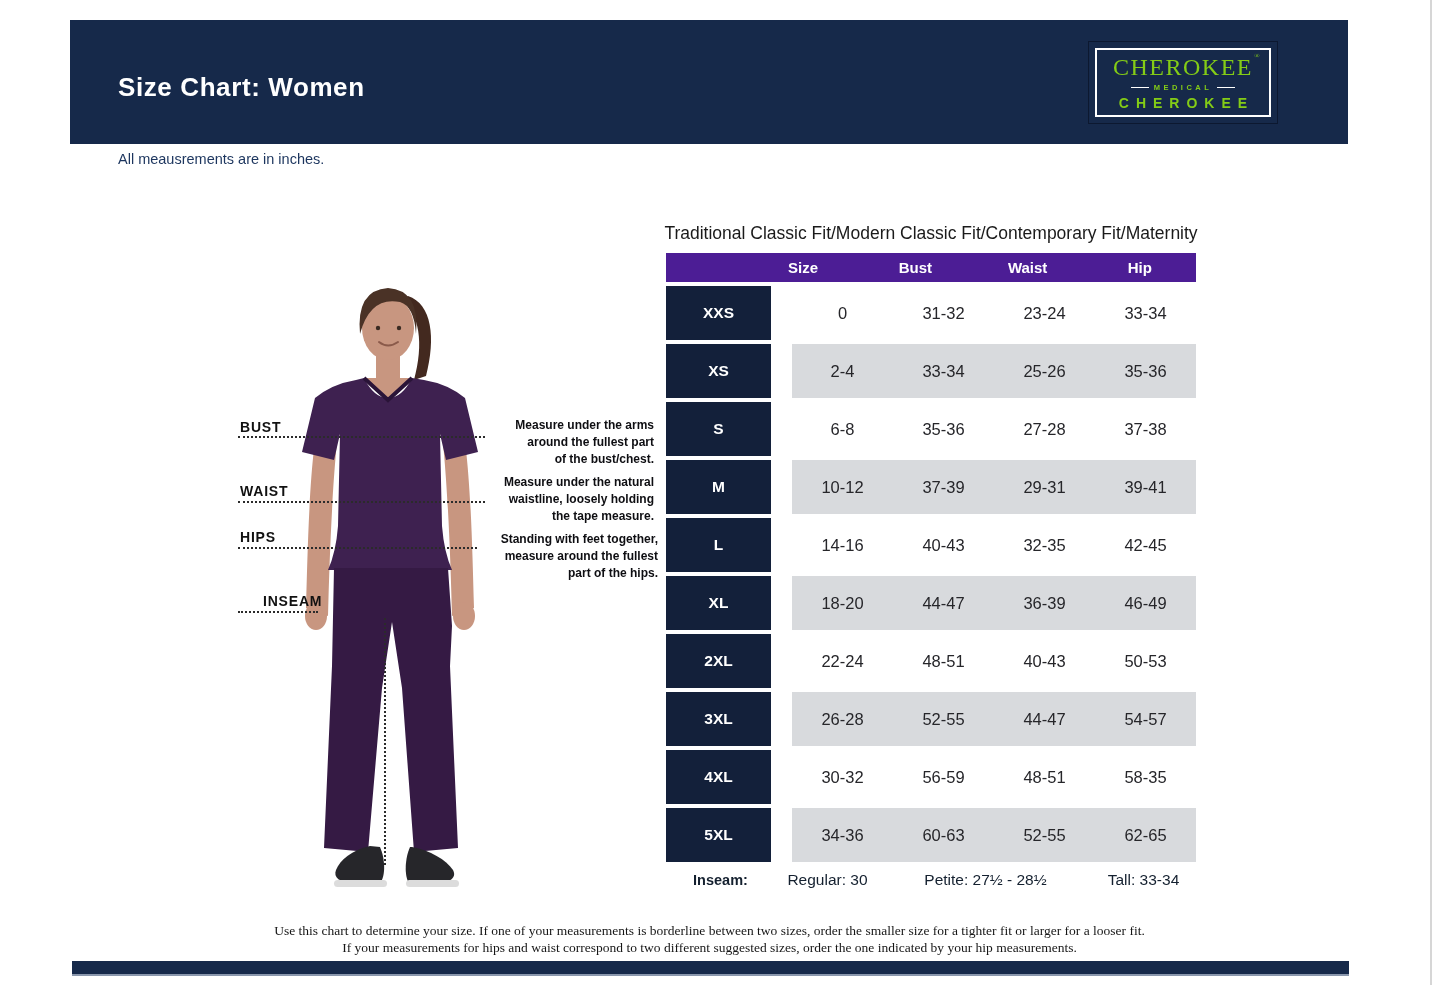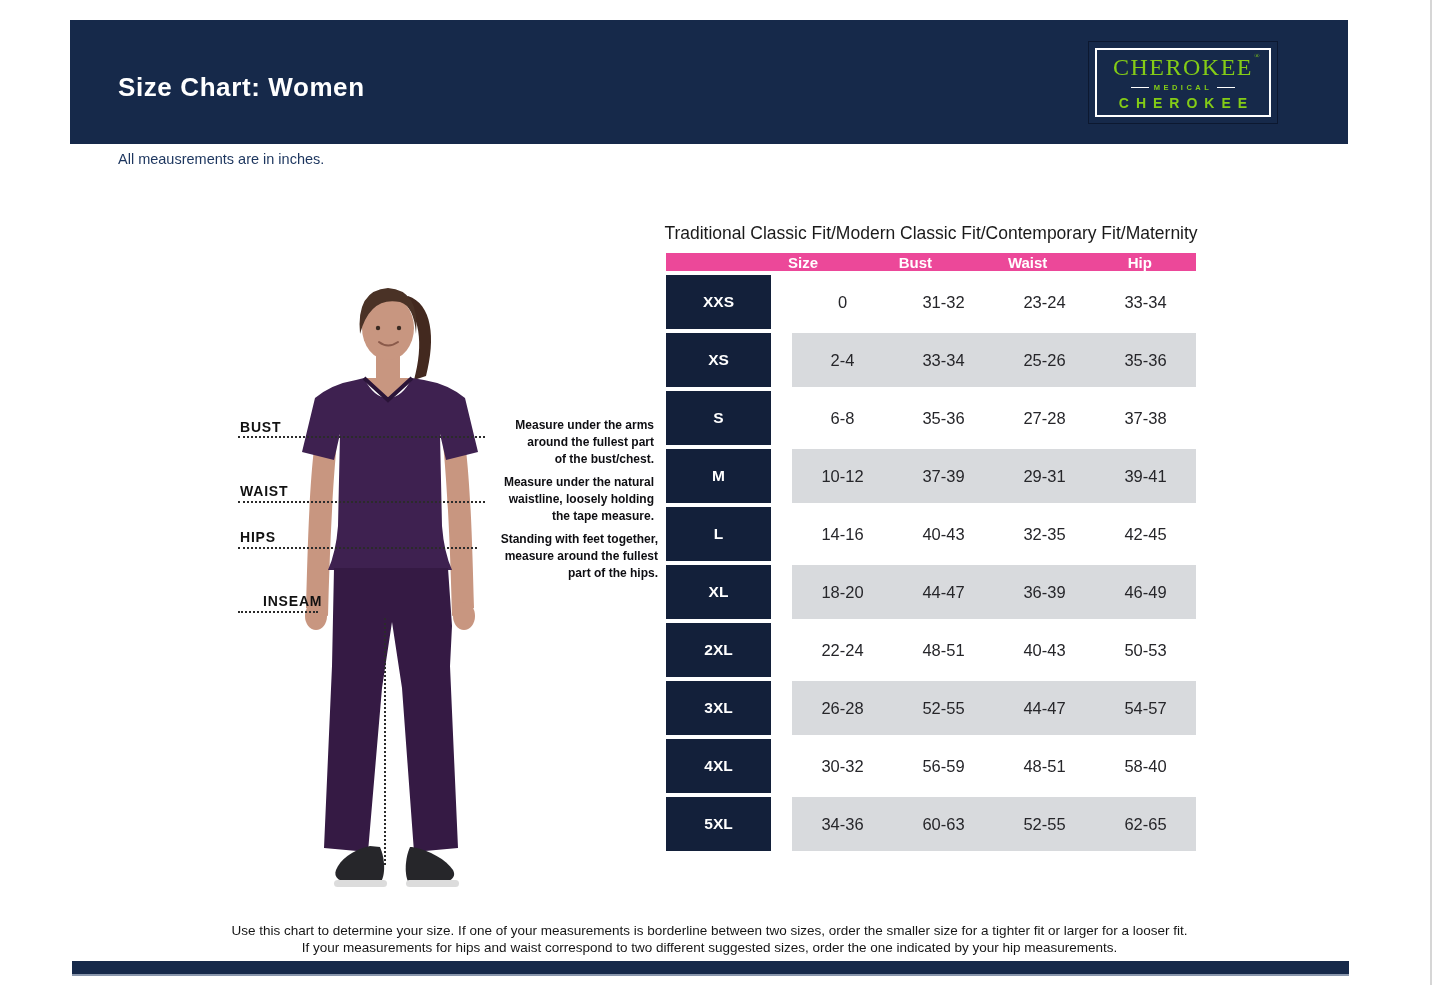"Size" .thead { background: #ec4899 -> #4c1d95; height: 18px -> 29px }
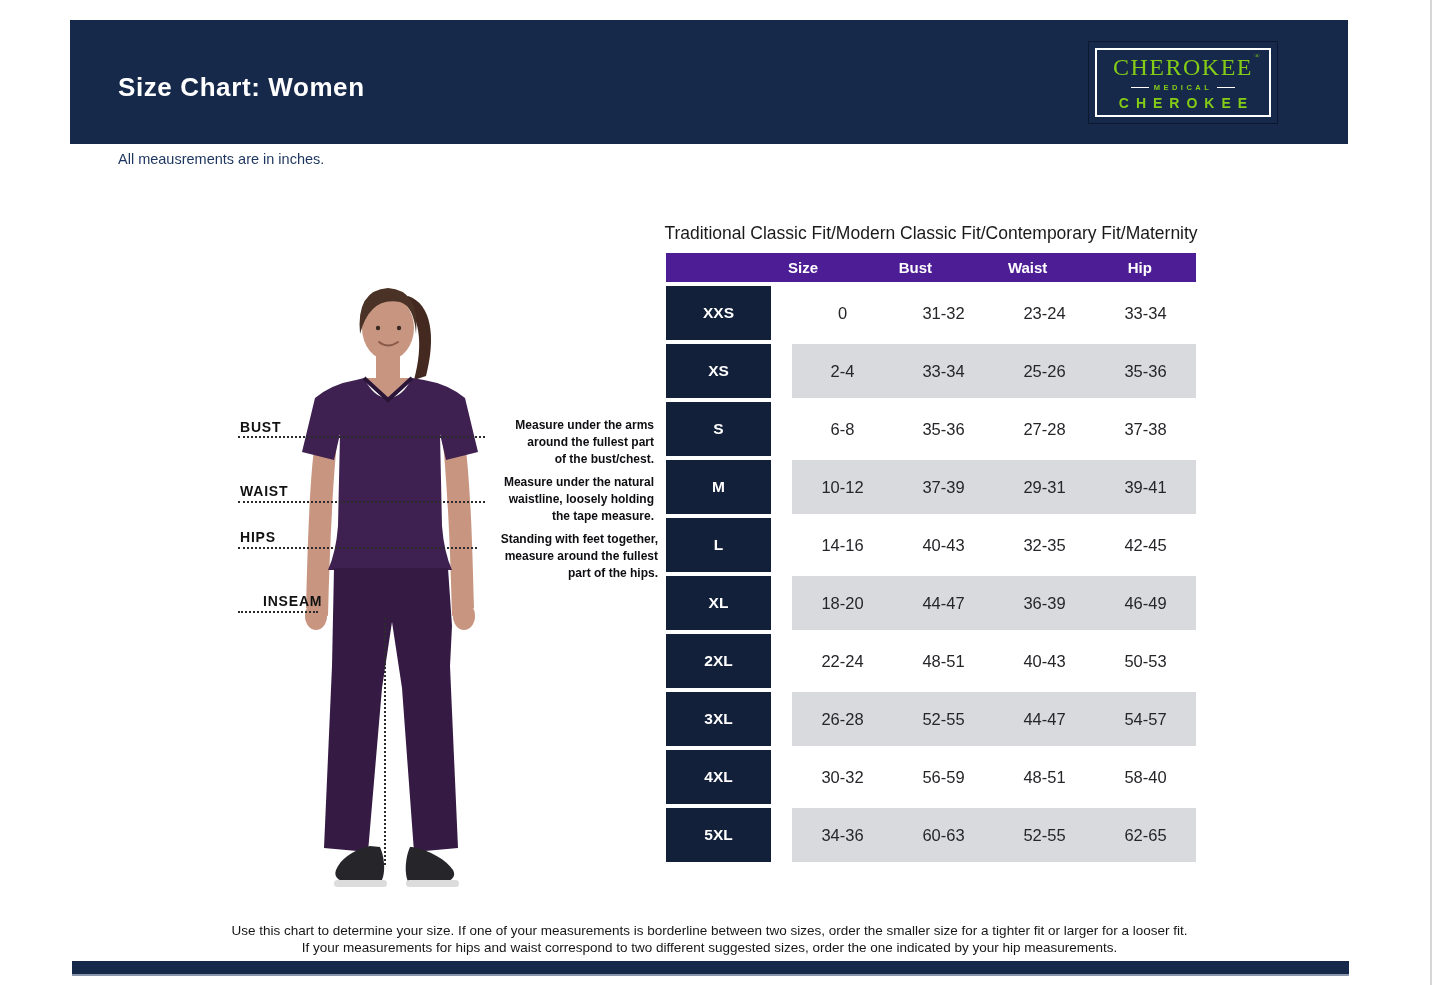"58-40" div.td { text: 58-40 -> 58-35 }
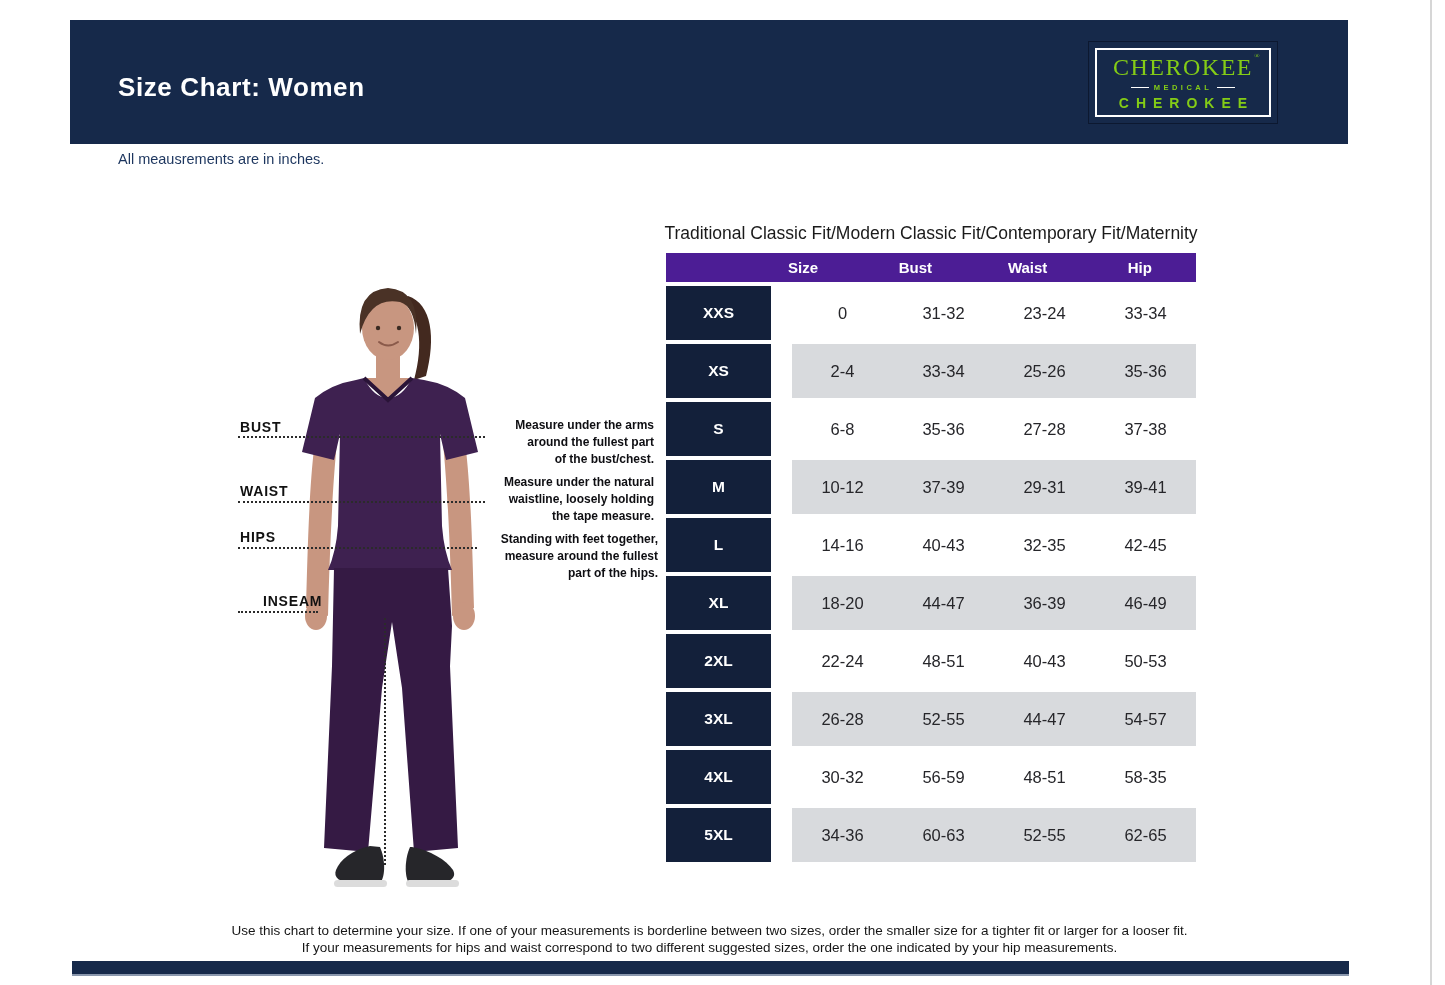"Inseam:" div.inseam-row { html: none -> <div> <div>Inseam:</div> <div>Regular: 30</div> <div>Petite: 27½ - 28½</div> <div>Tall: 33-34</div> </div> }
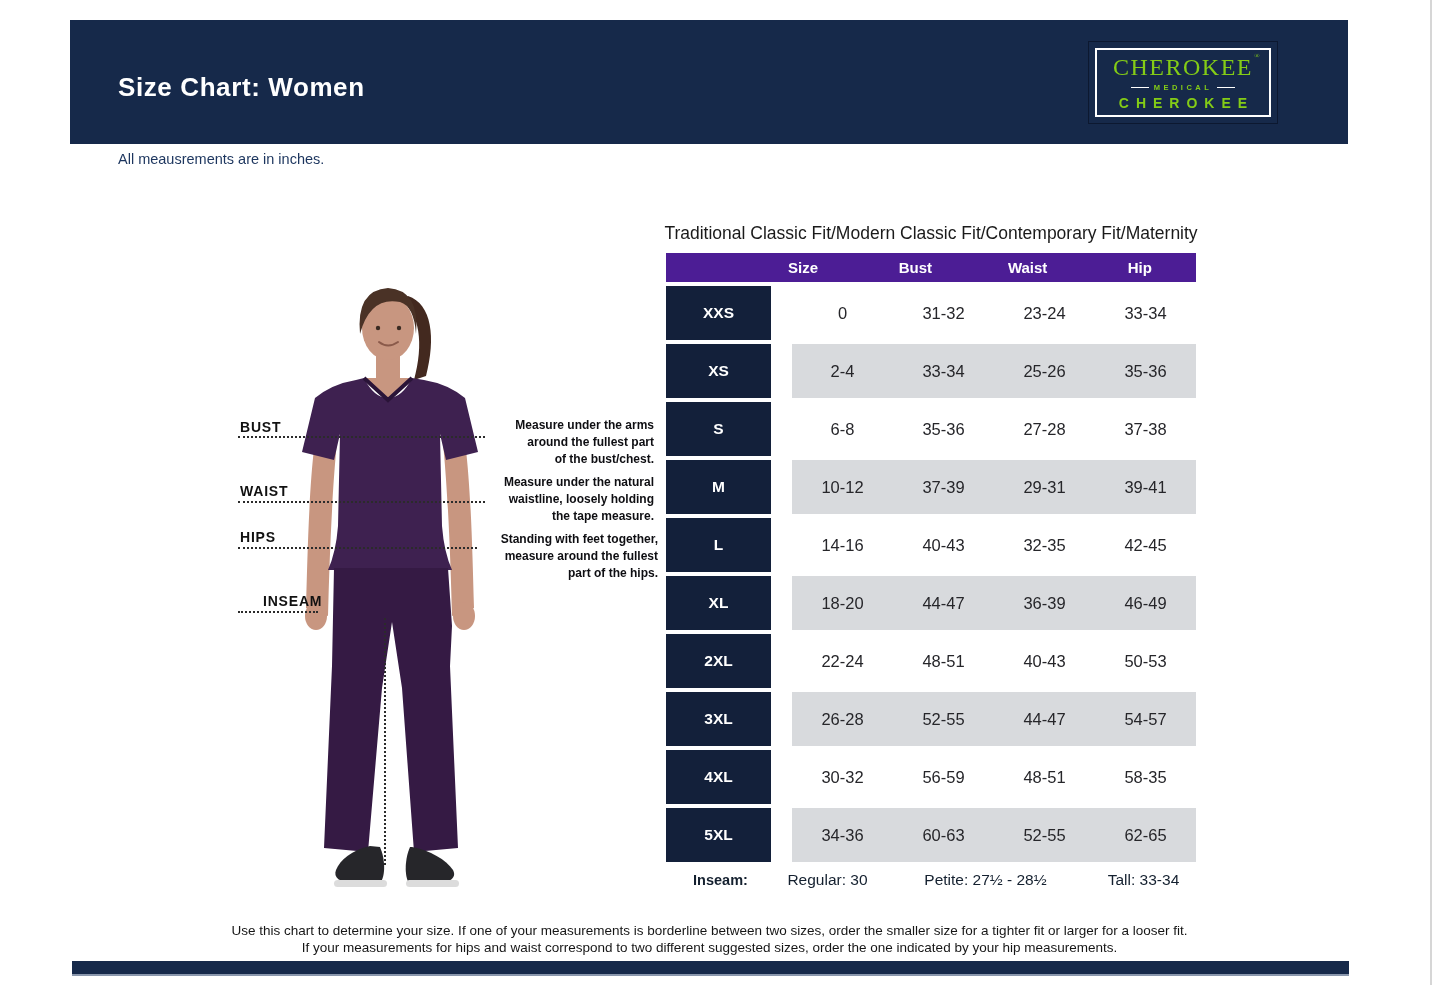"Use this chart to determine" .footer-line { font-family: none -> Liberation Serif, serif }
